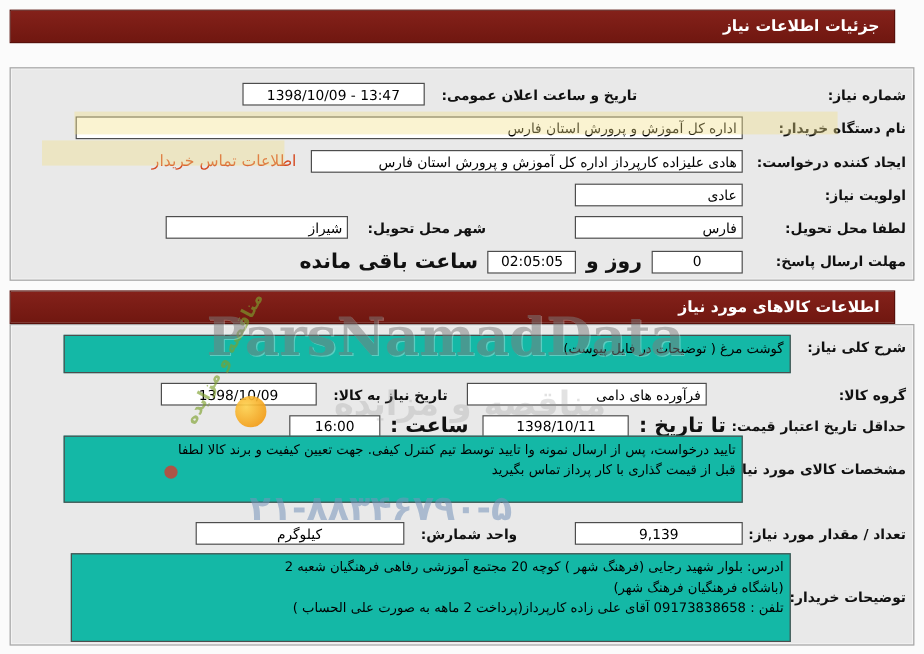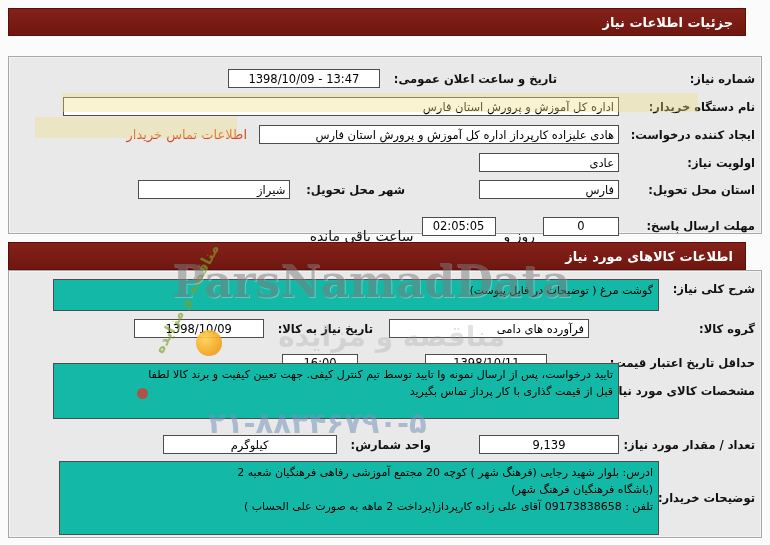"تاریخ و ساعت اعلان عمومی:" div.lbl { margin-right: 62px -> 88px }
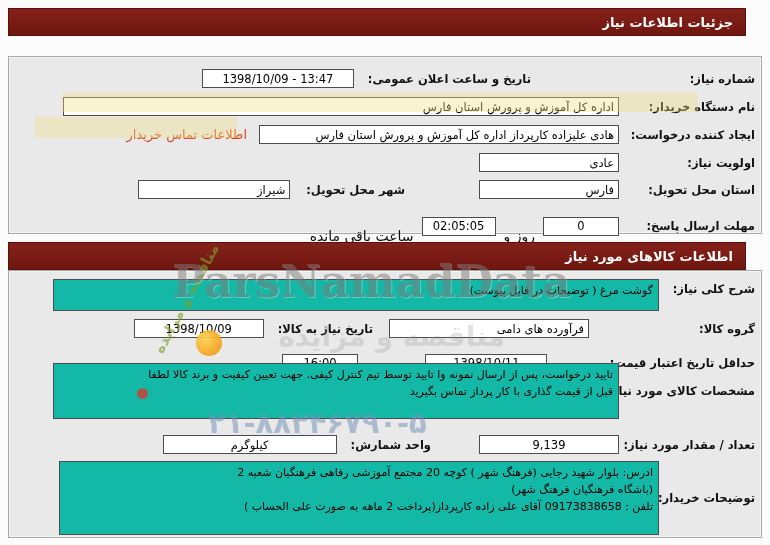"استان محل تحویل:" div.lbl { text: استان -> لطفا }
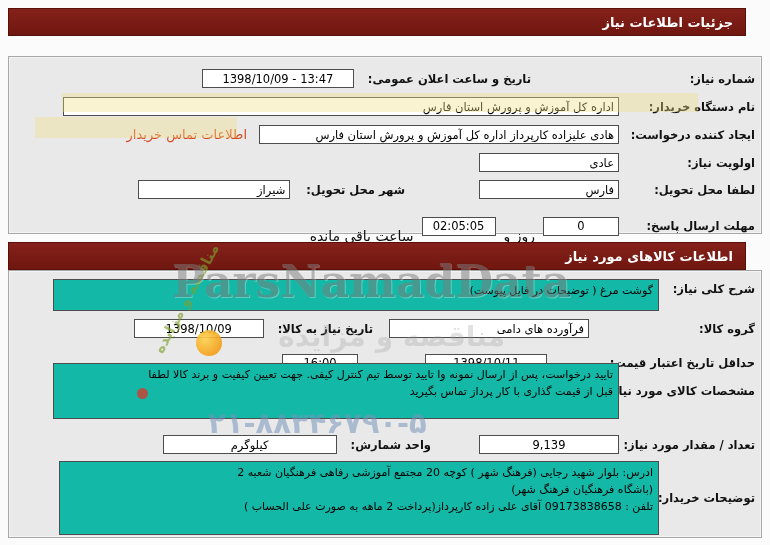"ساعت باقی مانده" .unit { font-size: 14px -> 17px; font-weight: normal -> bold; margin-top: 20px -> none }
